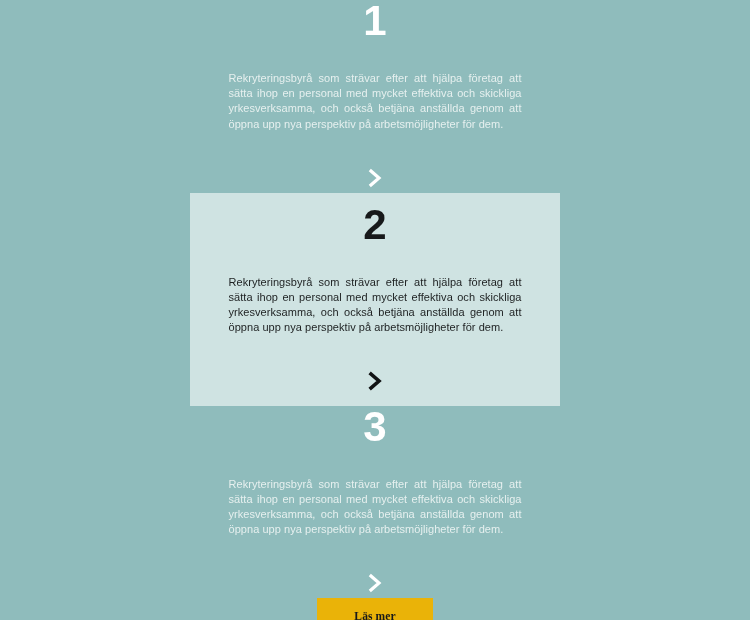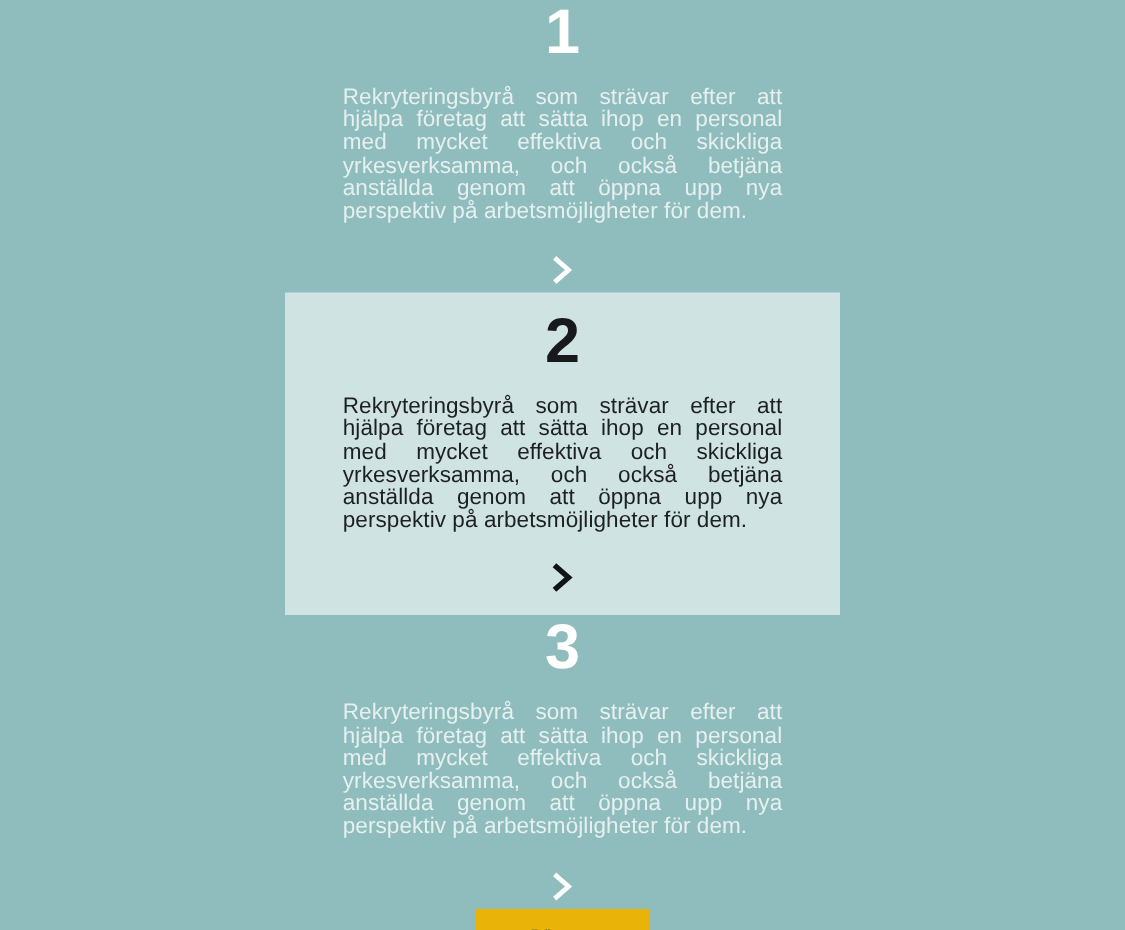"Rekryteringsbyrå som strävar efter att" .step-text { font-size: 15px -> 11px; margin: 0 auto -> 14px auto }
